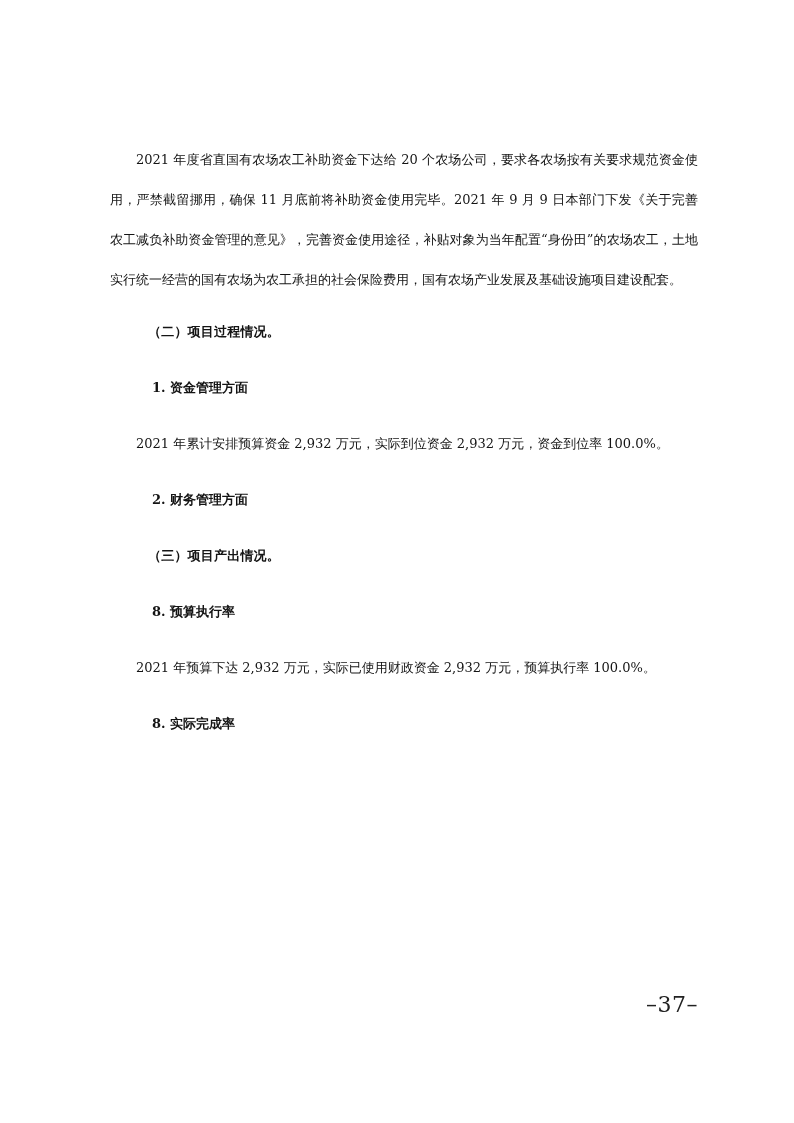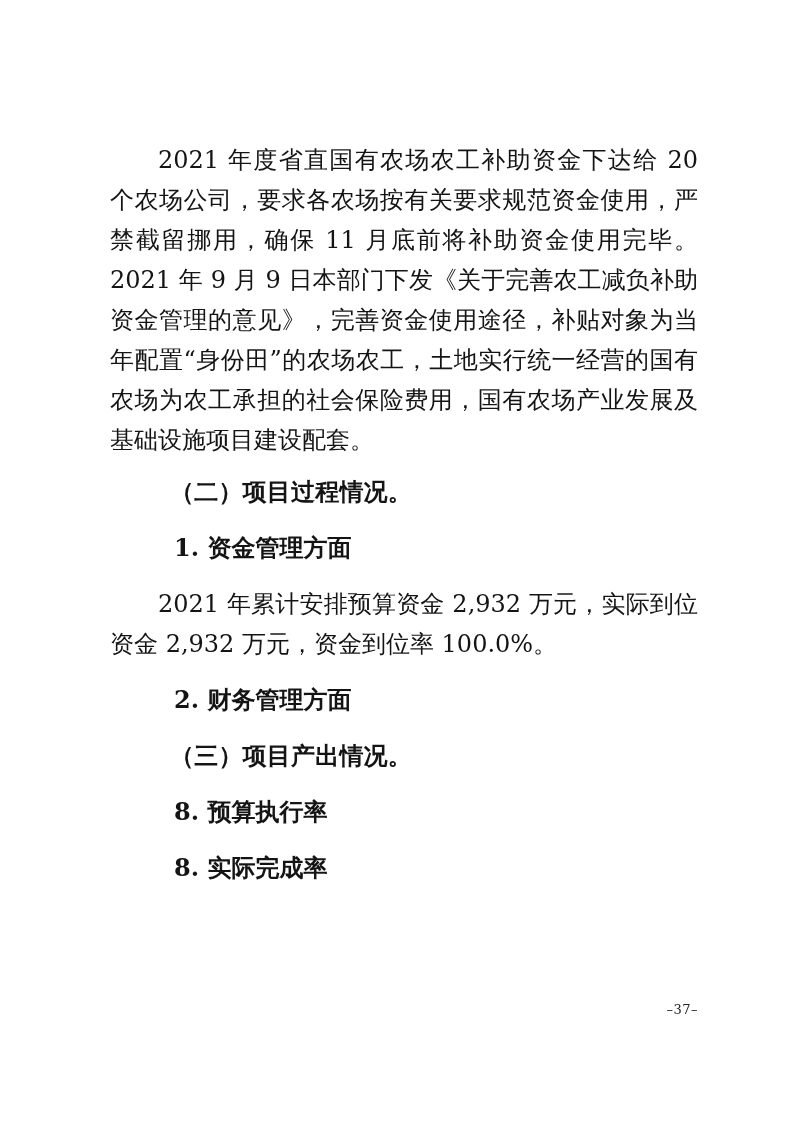"2021 年度省直国有农场农工补助资金下达给 20" .doc-body { font-size: 24px -> 13px }
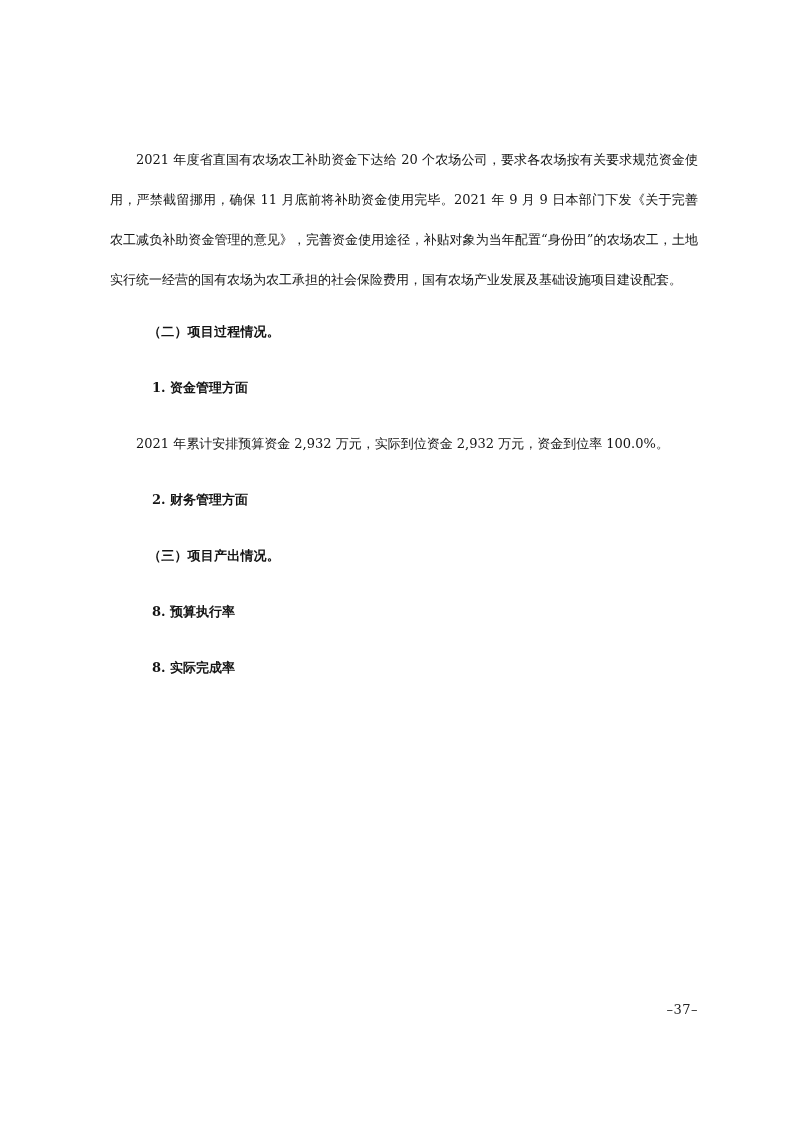"2021 年预算下达 2,932 万元，实际已使用财政资金 2,932" p.para { html: none -> <p>2021 年预算下达 2,932 万元，实际已使用财政资金 2,932 万元，预算执行率 100.0%。</p> }
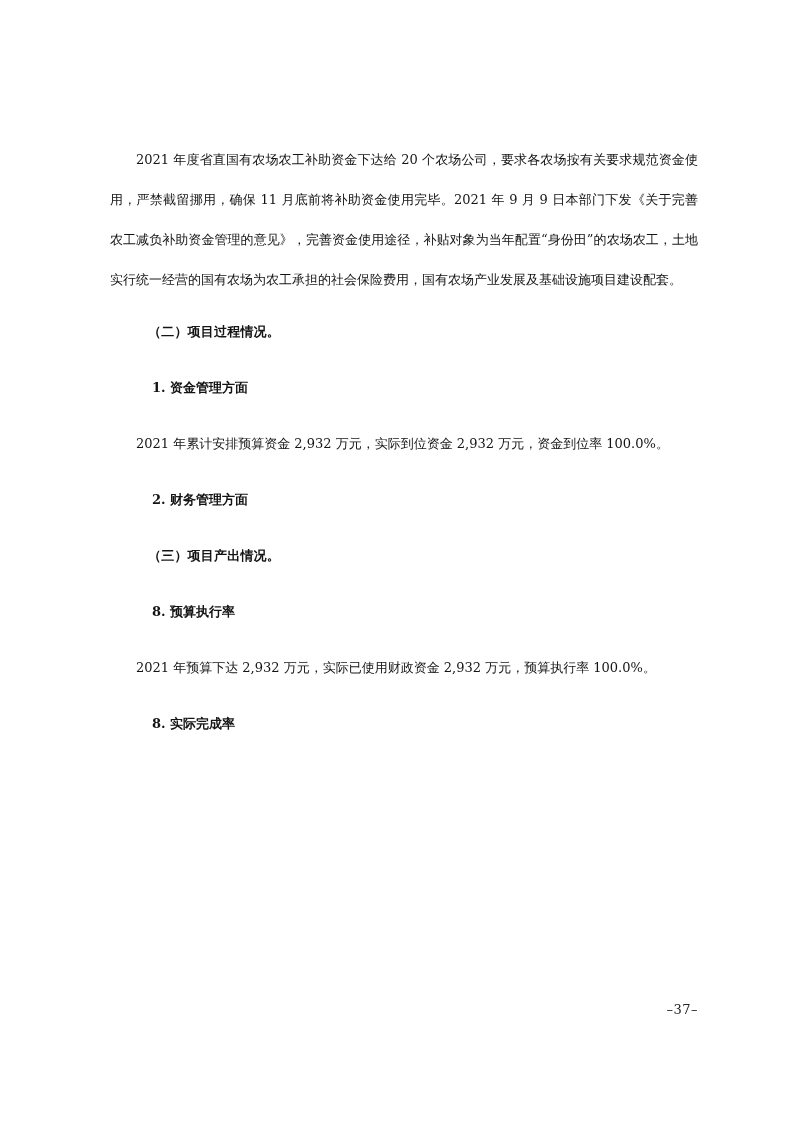"–37–" .page-number { font-size: 13px -> 22px }
